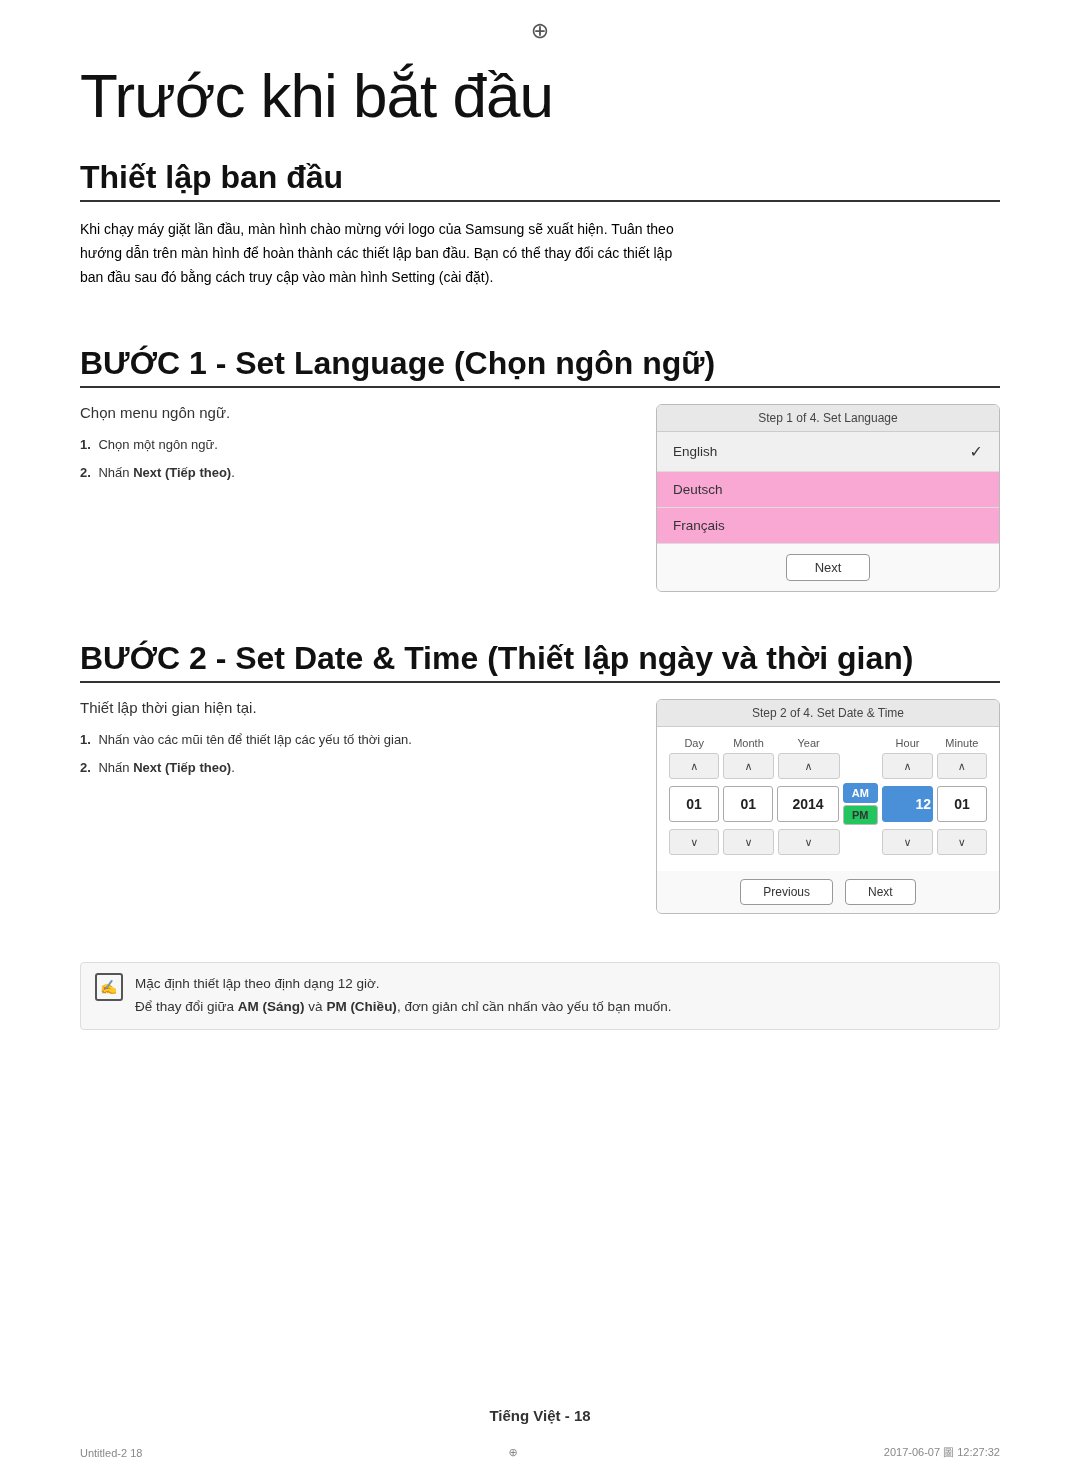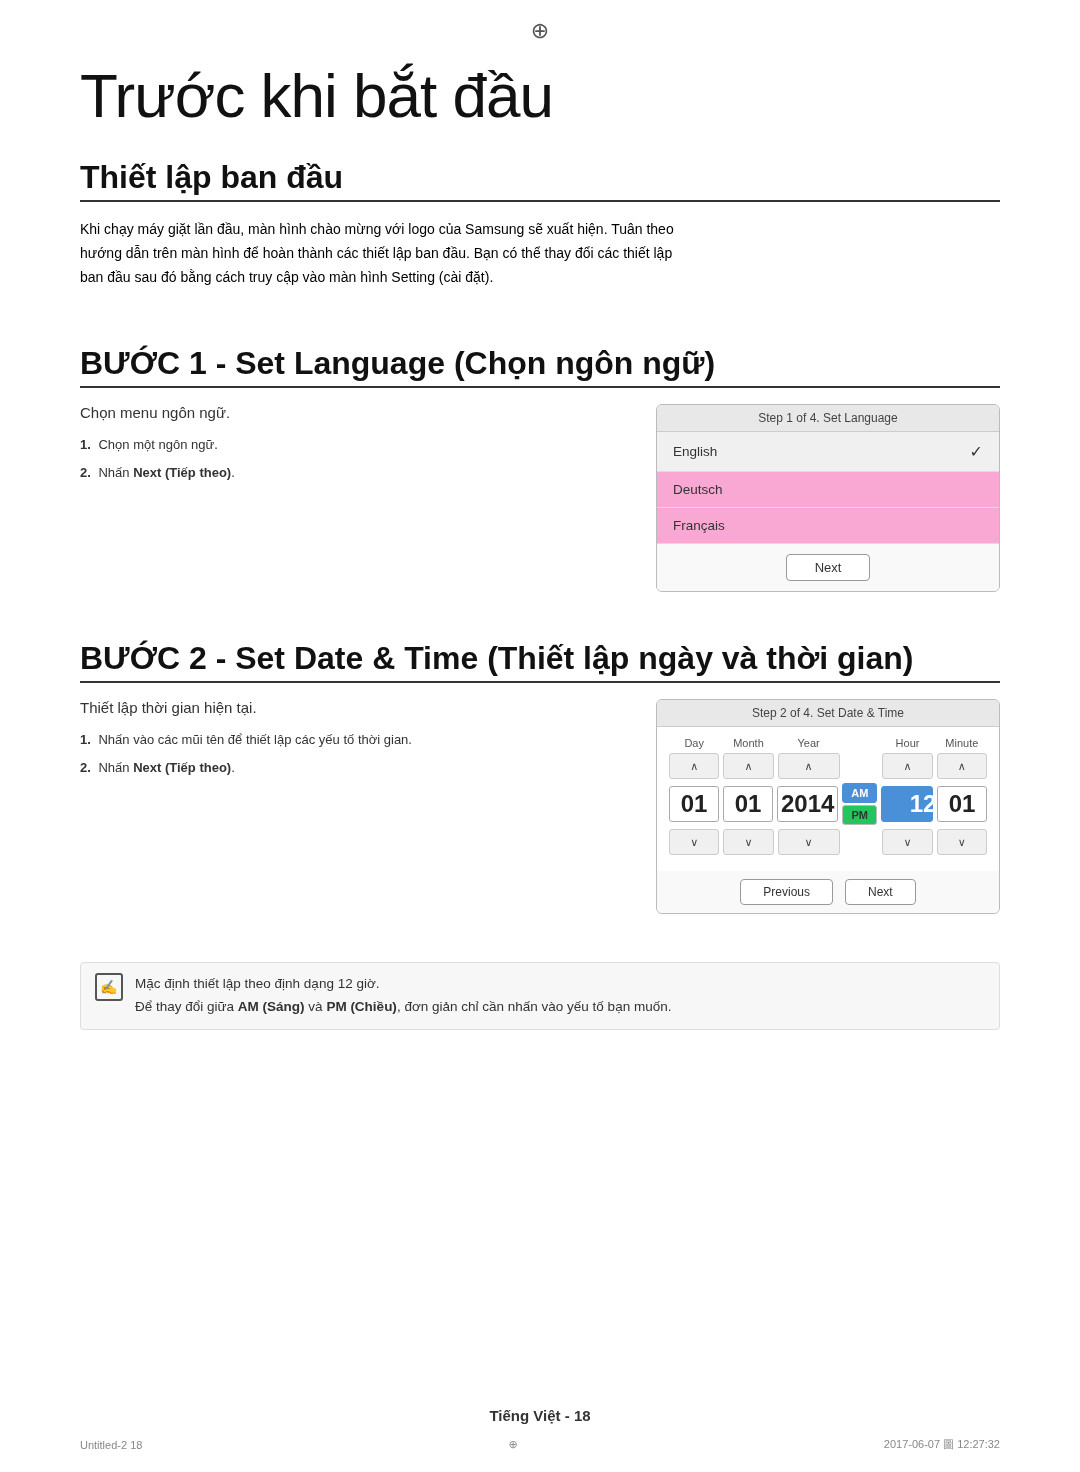"01" .dt-value { font-size: 24px -> 14px }
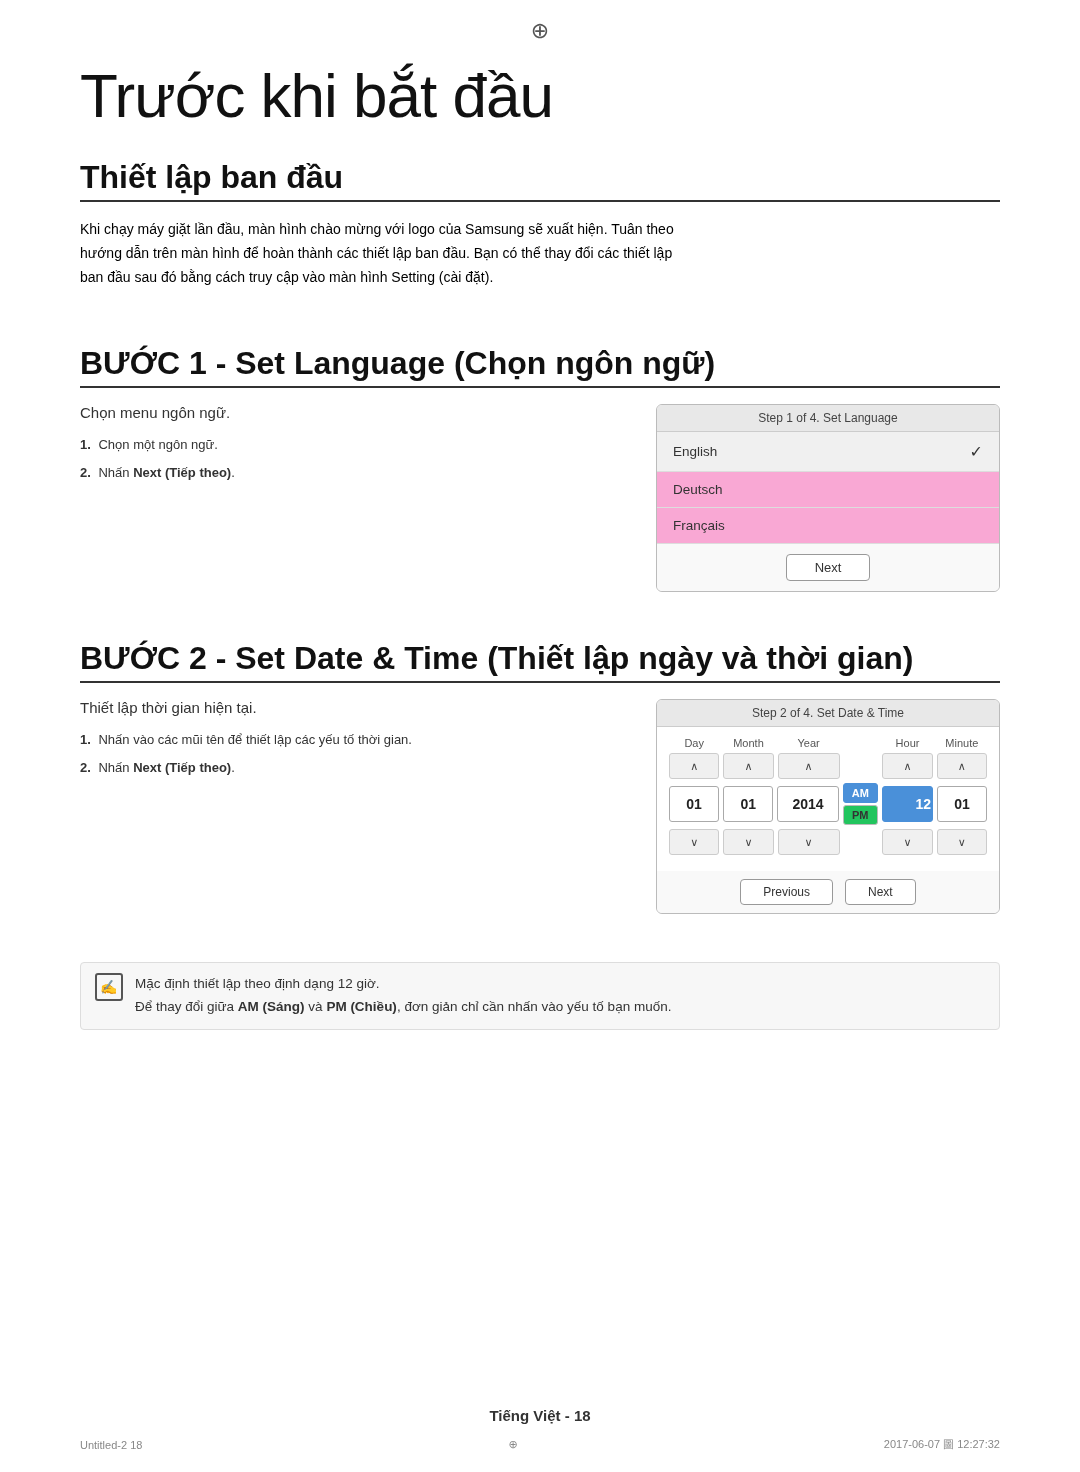"Untitled-2 18" .page-footer-bottom { bottom: 20px -> 12px }
